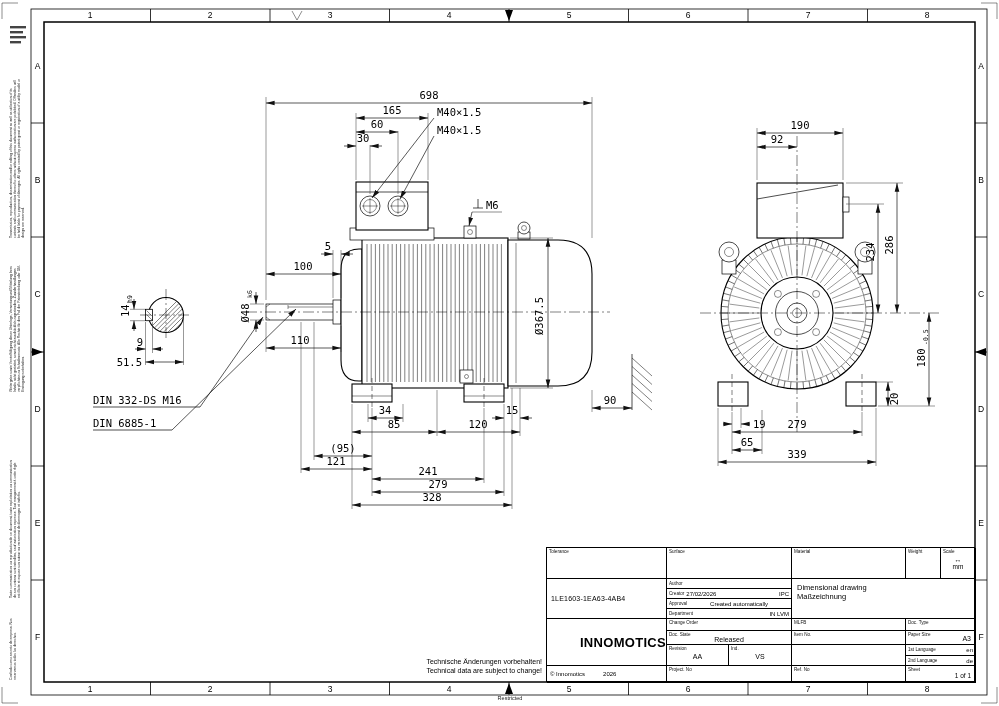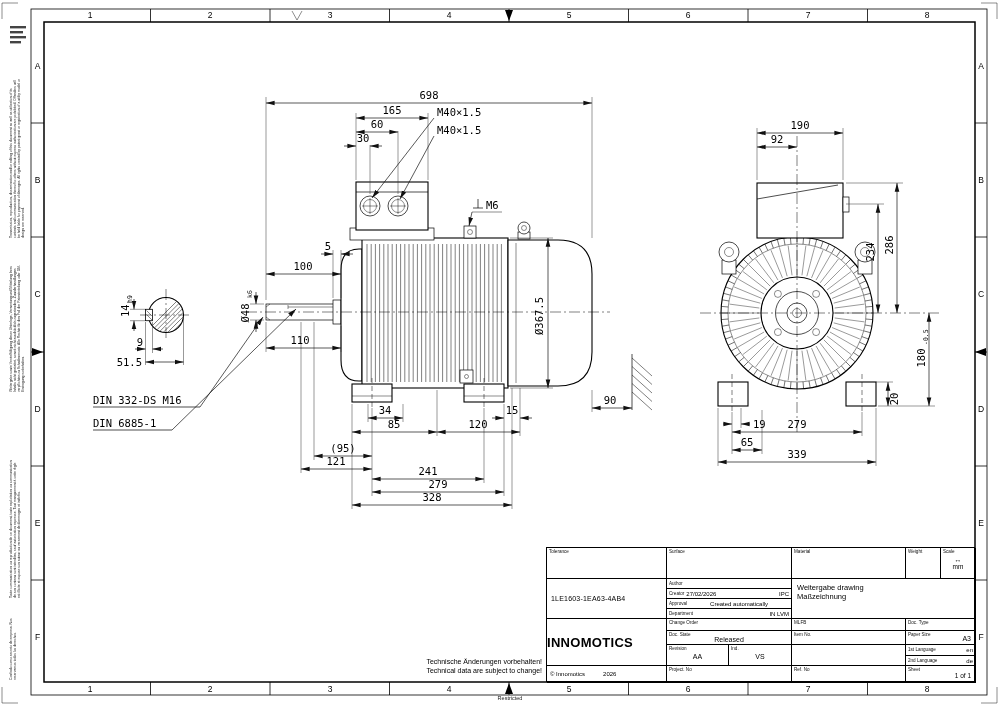"Weitergabe drawing" div { text: Weitergabe -> Dimensional }
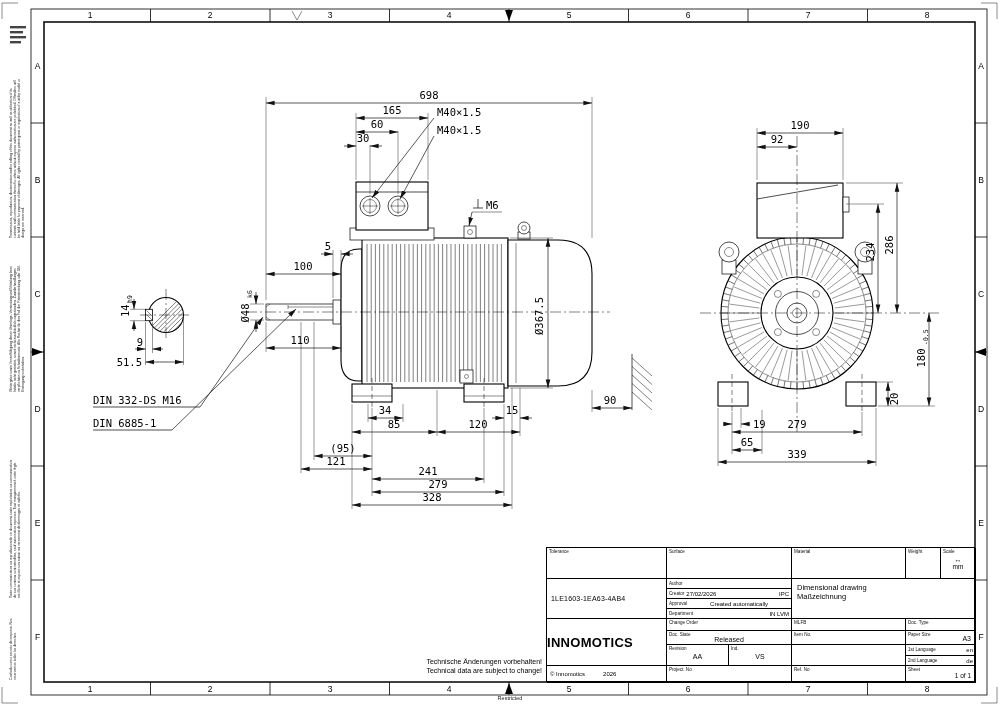"INNOMOTICS" div.cell { justify-content: flex-start -> flex-end }
